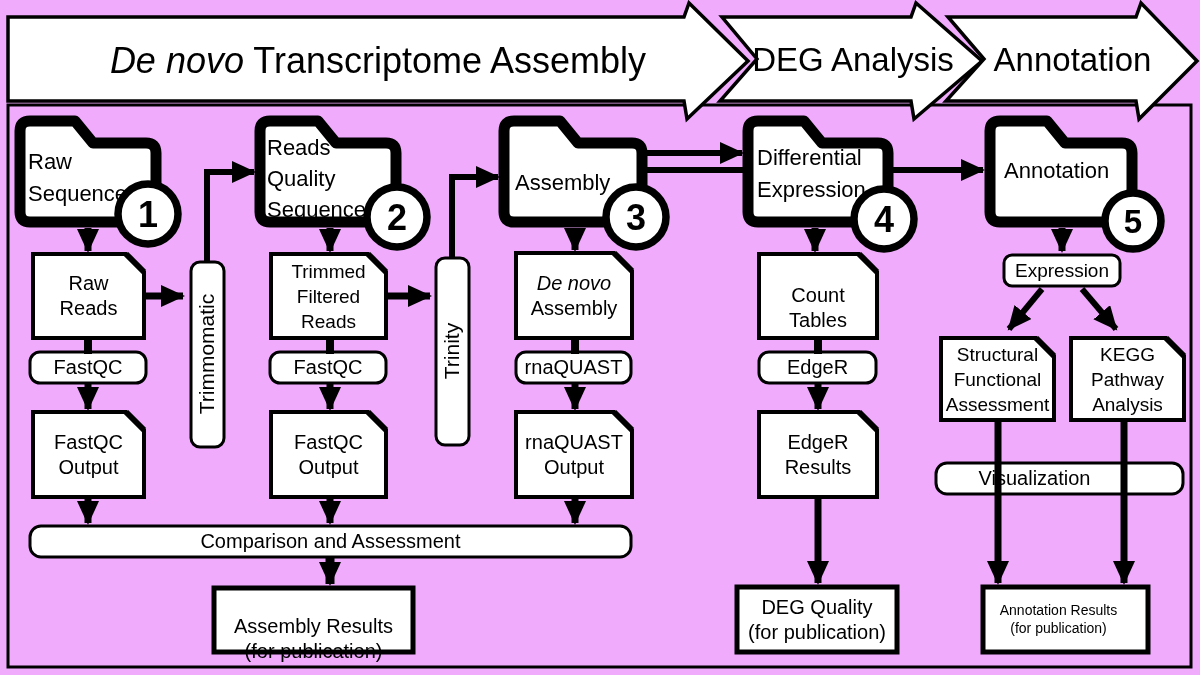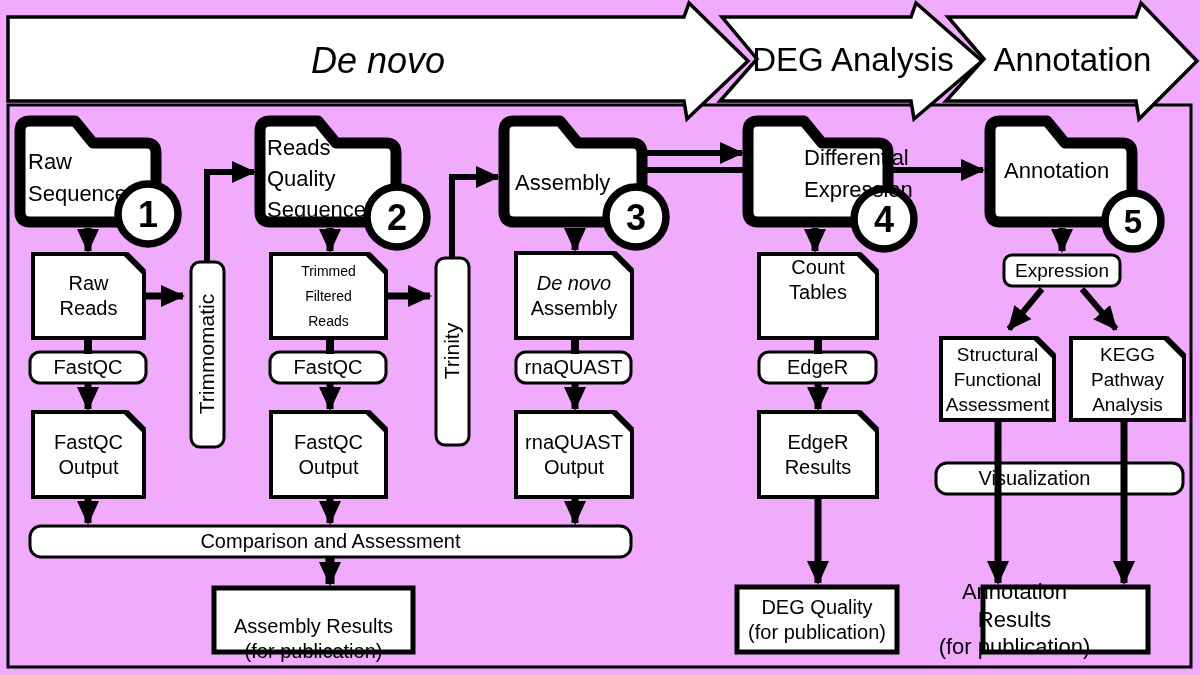"Transcriptome Assembly" span { html: none -> <span> Transcriptome Assembly</span> }
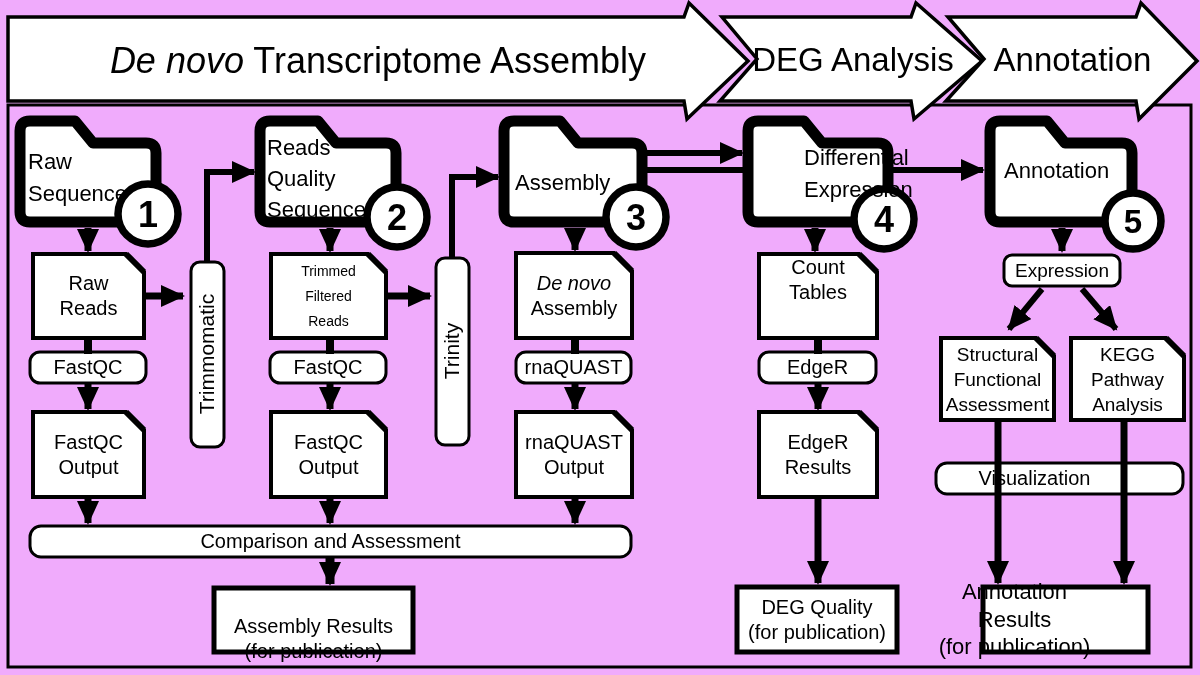"Differential" div.lbl { margin-left: 47px -> none }
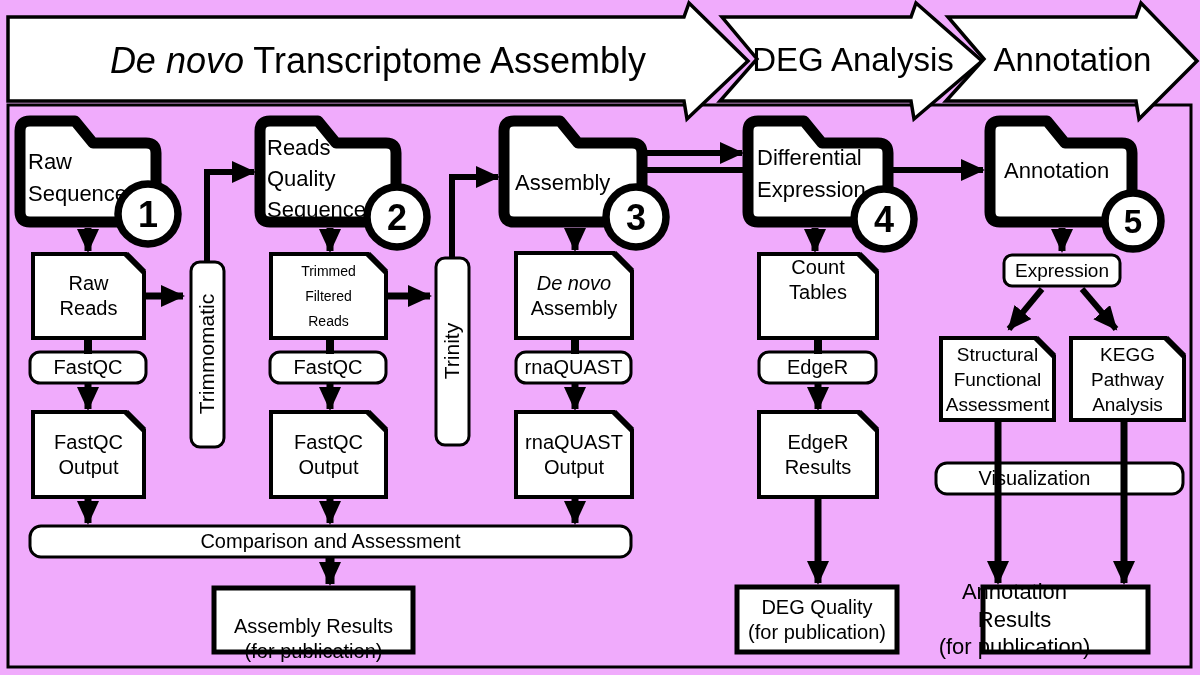"Trimmed" div.lbl { font-size: 14px -> 19px }
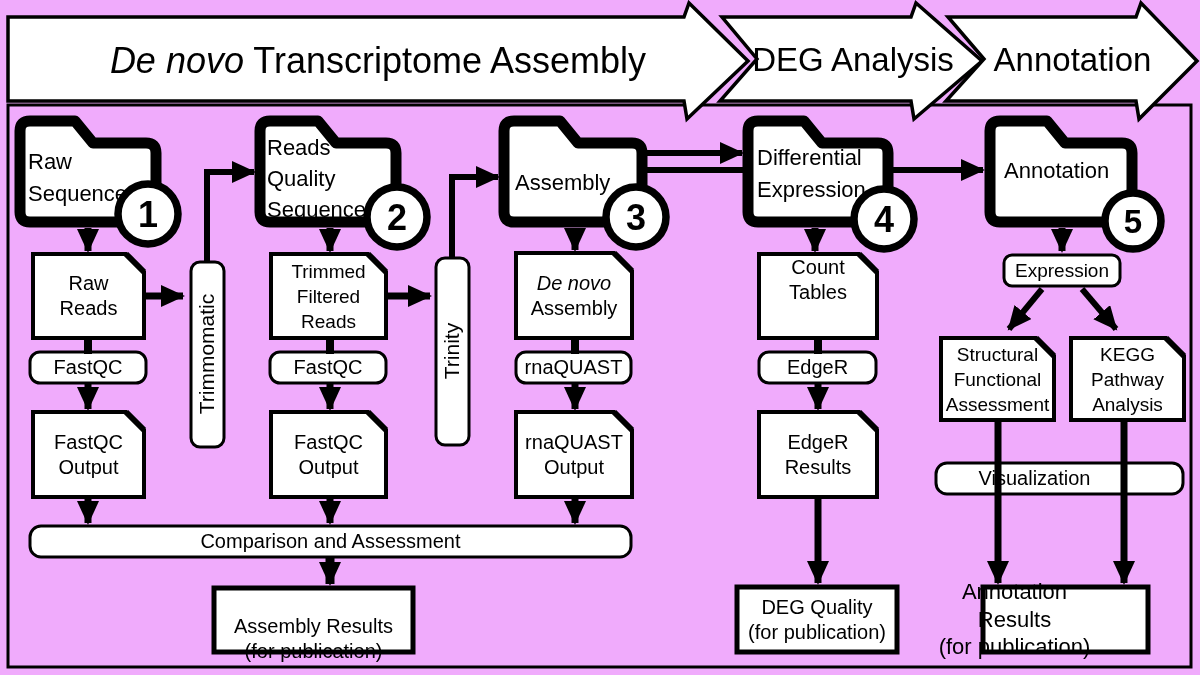"Count" div.lbl { top: 238px -> 266px }
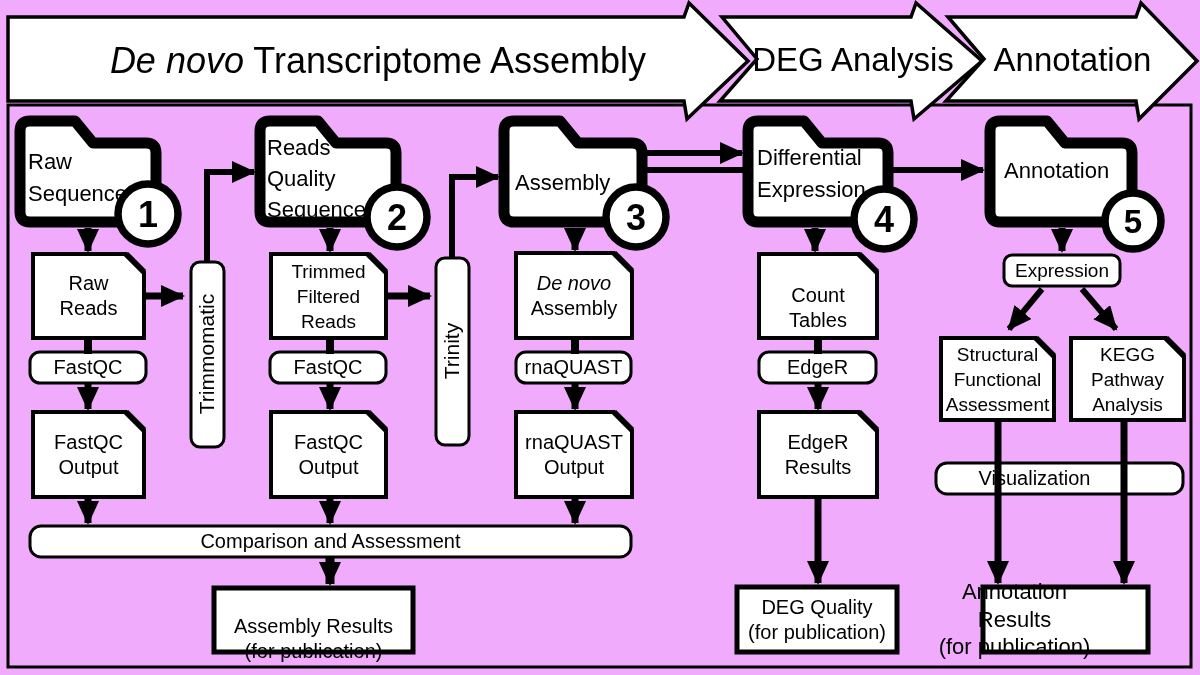"Annotation Results" div.lbl { font-size: 22px -> 14px; left: 932px -> 976px }
